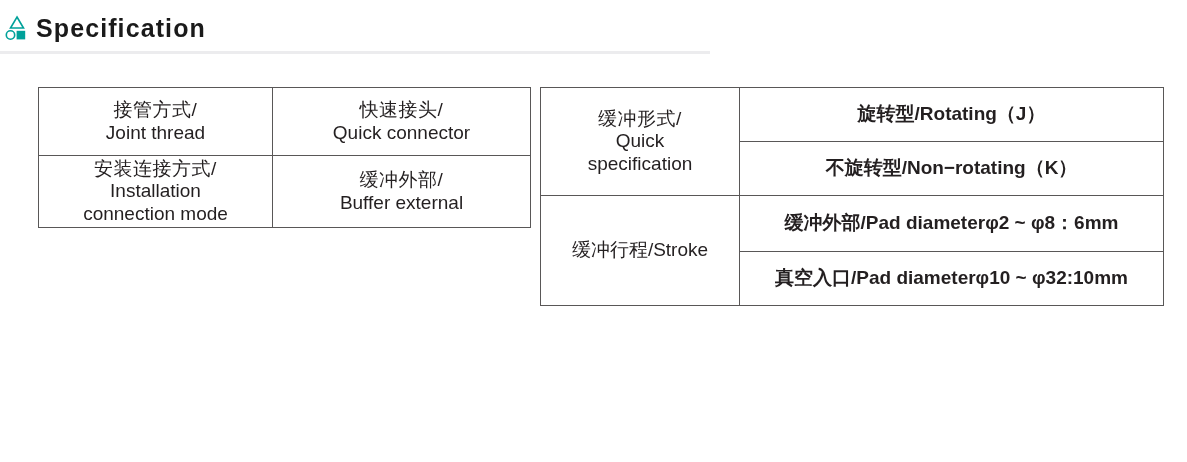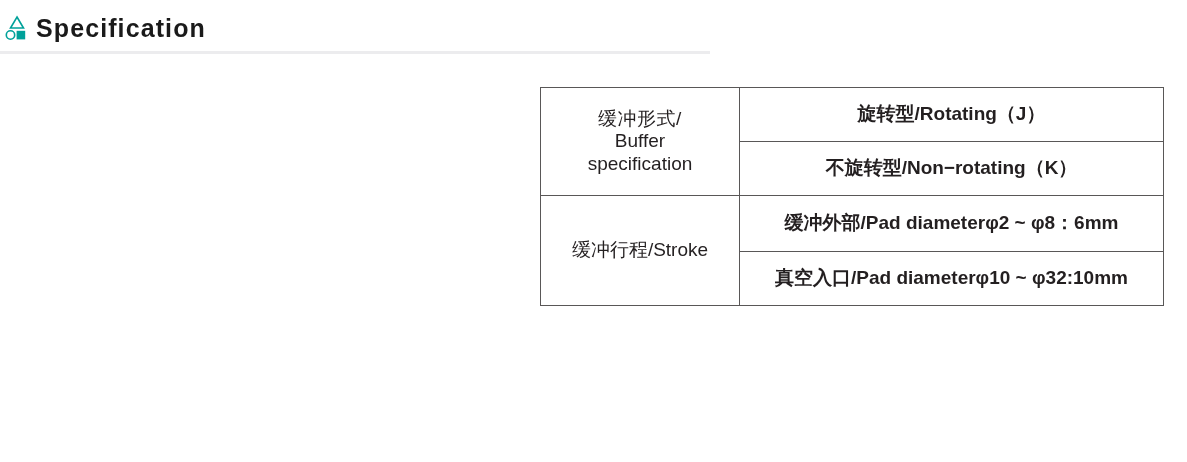"接管方式/" tr.r1 { html: none -> <tr> <td> <span>接管方式/</span> <span>Joint thread</span> </td> <td> <span>快速接头/</span> <span>Quick connector</span> </td> </tr> }
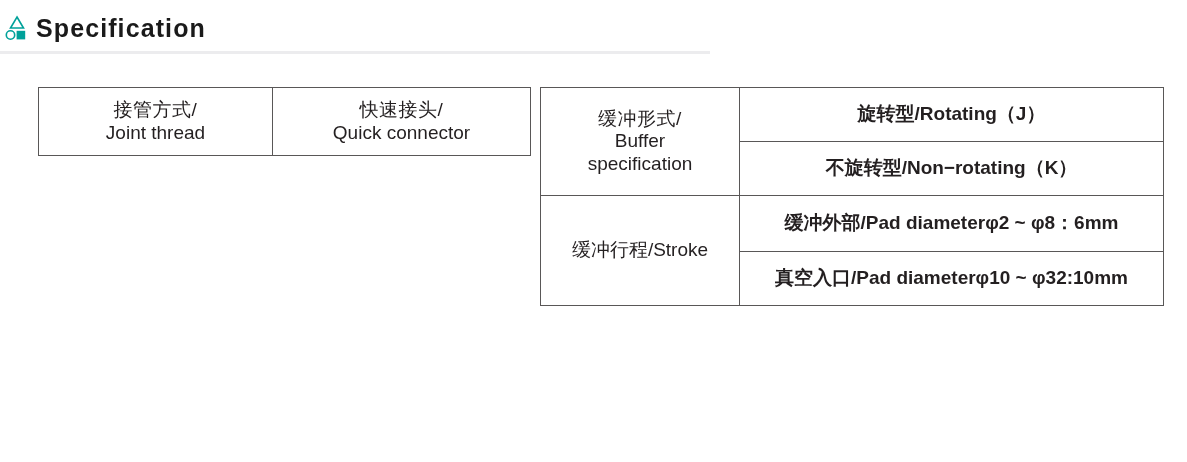"Buffer" span.cell-text { text: Buffer -> Quick }
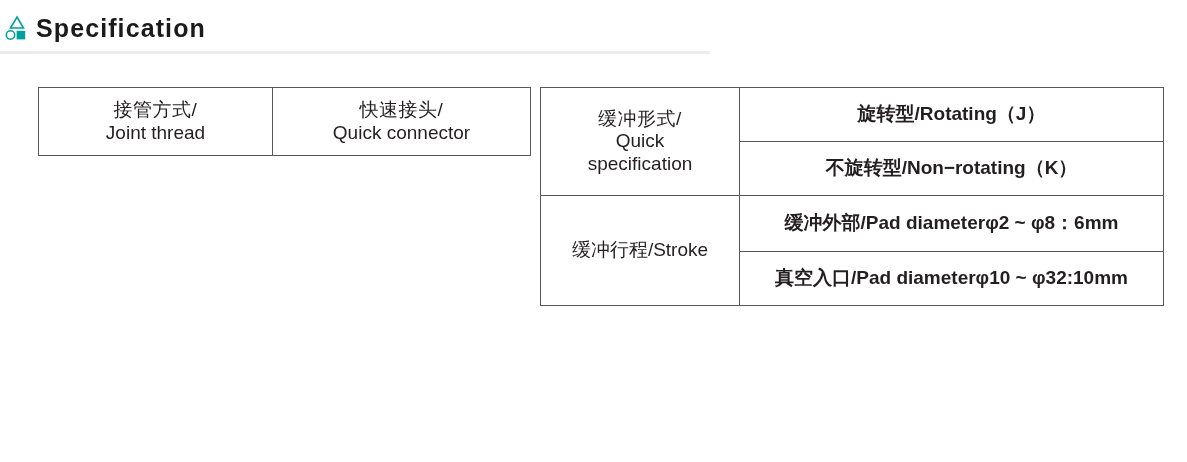"安装连接方式/" tr.r3 { html: none -> <tr> <td> <span>安装连接方式/</span> <span>Installation</span> <span>connection mode</span> </td> <td> <span>缓冲外部/</span> <span>Buffer external</span> </td> </tr> }
